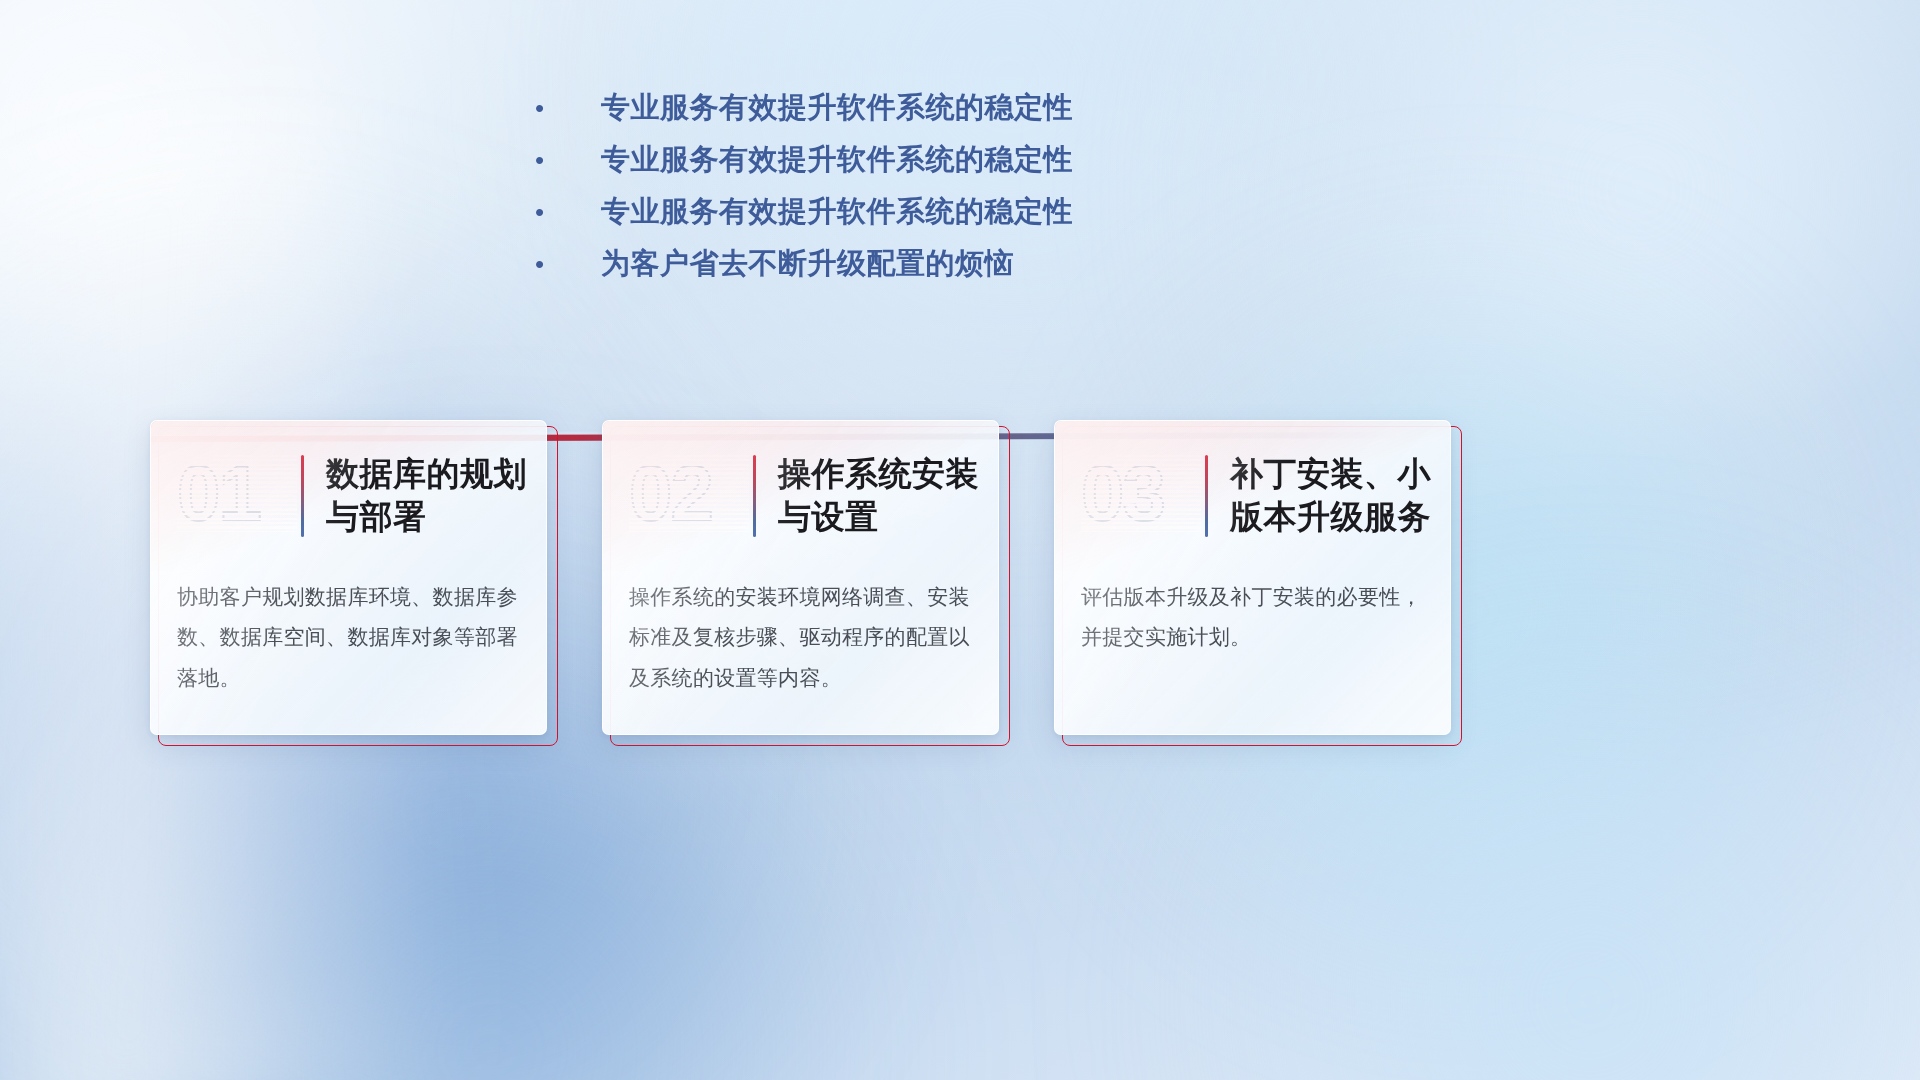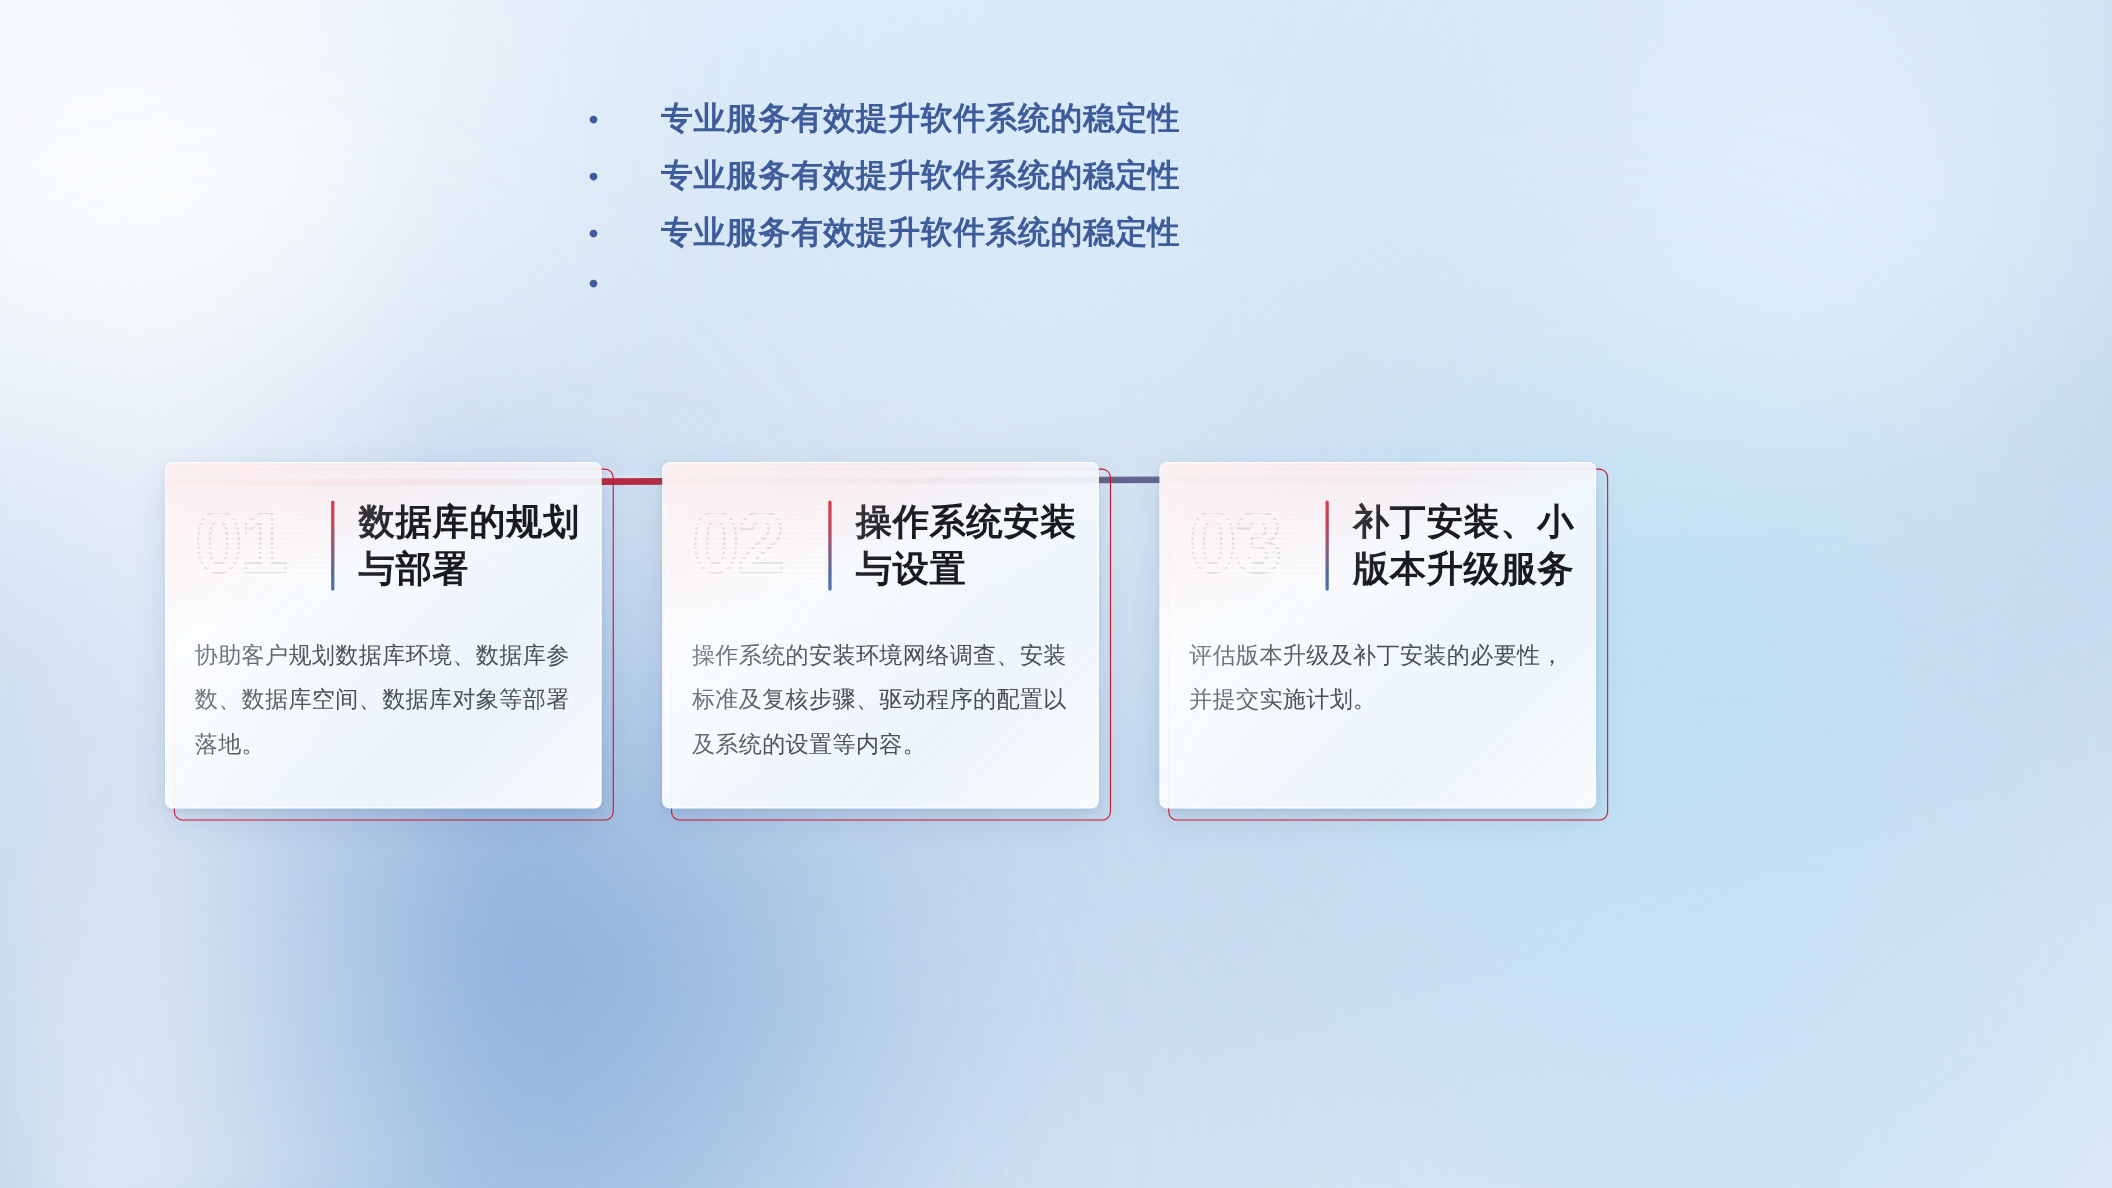"为客户省去不断升级配置的烦恼" span.bullet-text { html: none -> <span>为客户省去不断升级配置的烦恼</span> }
